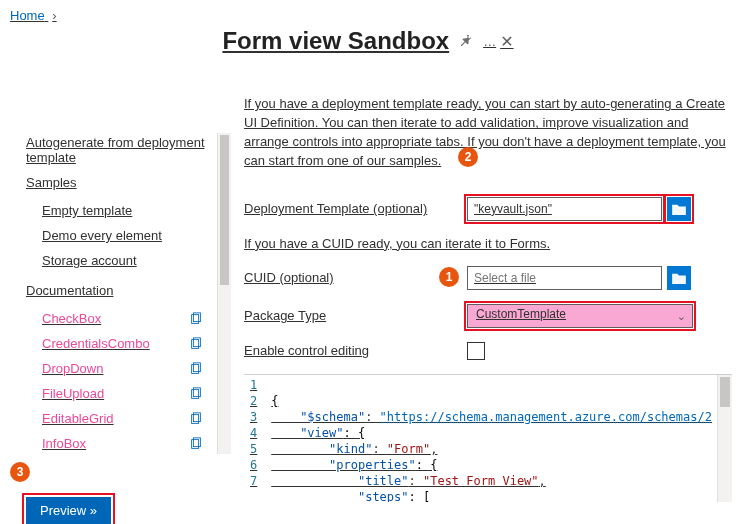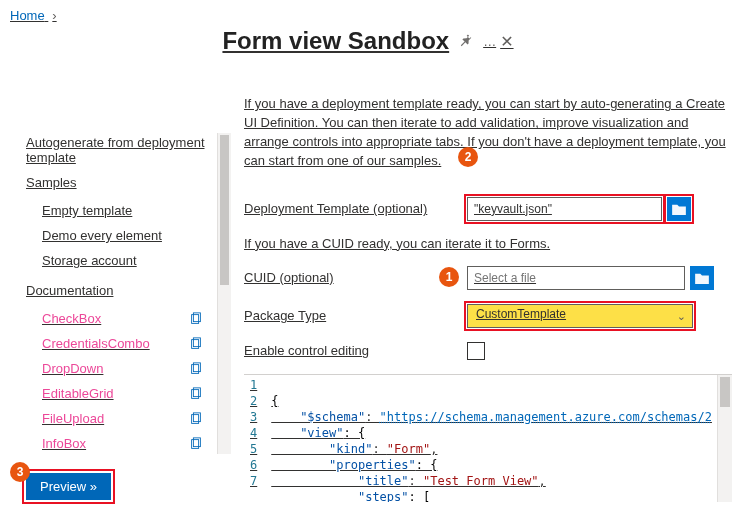"Select a file" input.text-input { width: 218px -> 195px }
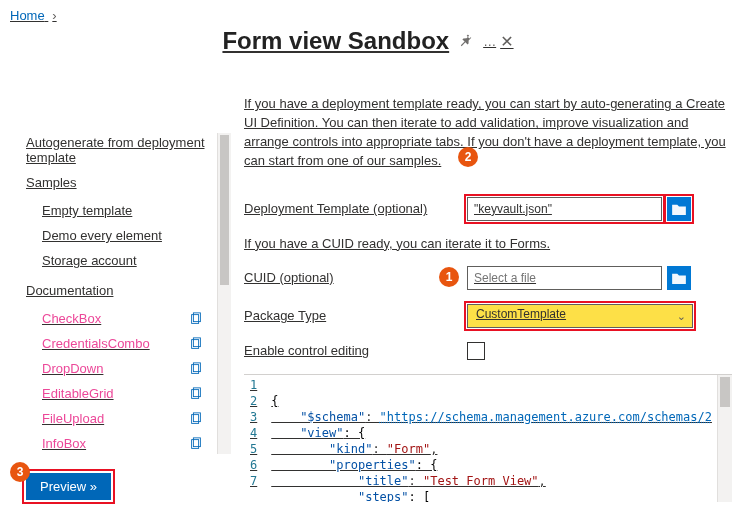"CustomTemplate" .select-box { background: #fde047 -> #f9a8d4 }
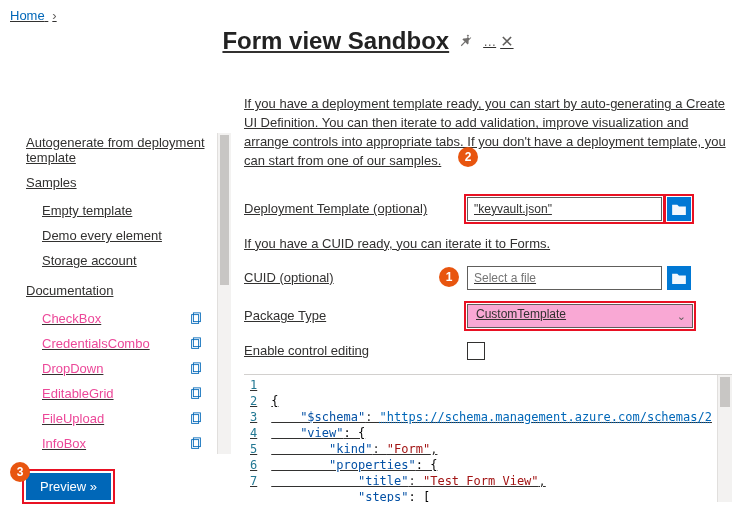"EditableGrid" div.side-item { order: before "FileUpload" -> after "FileUpload" }
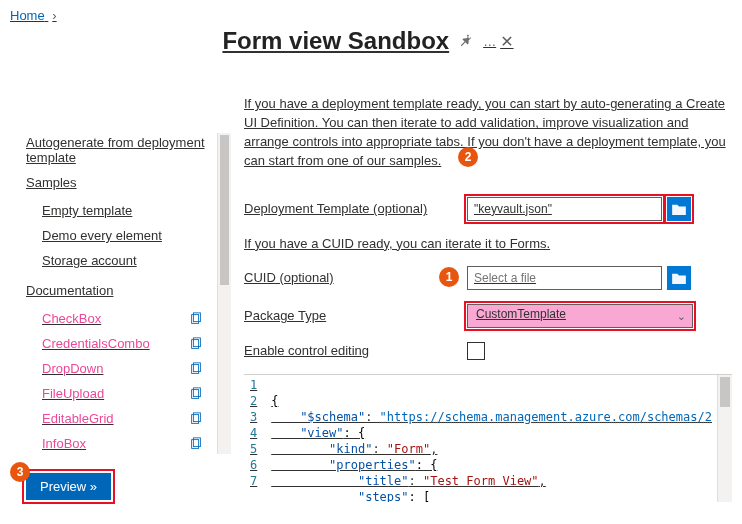"Preview »" .footer { bottom: 24px -> 0 }
